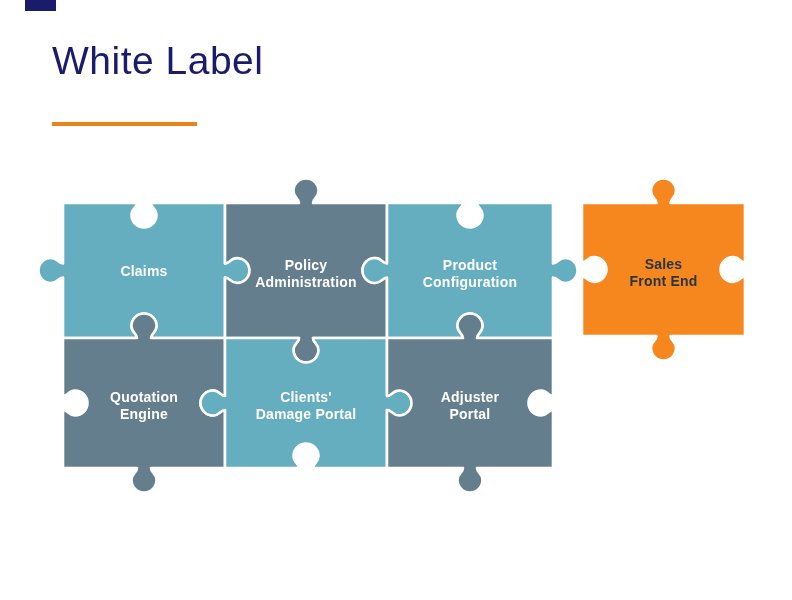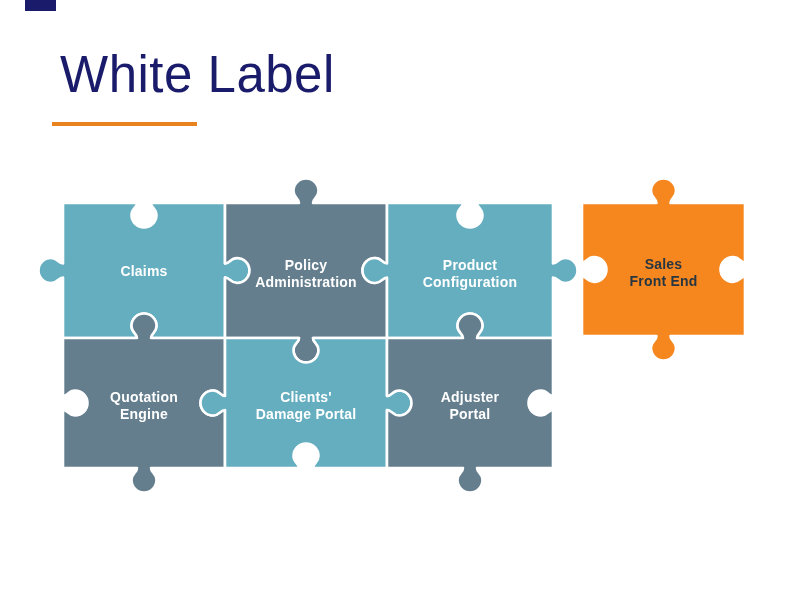"White Label" .title { font-size: 51px -> 39px; margin: 8px -> 0 }
